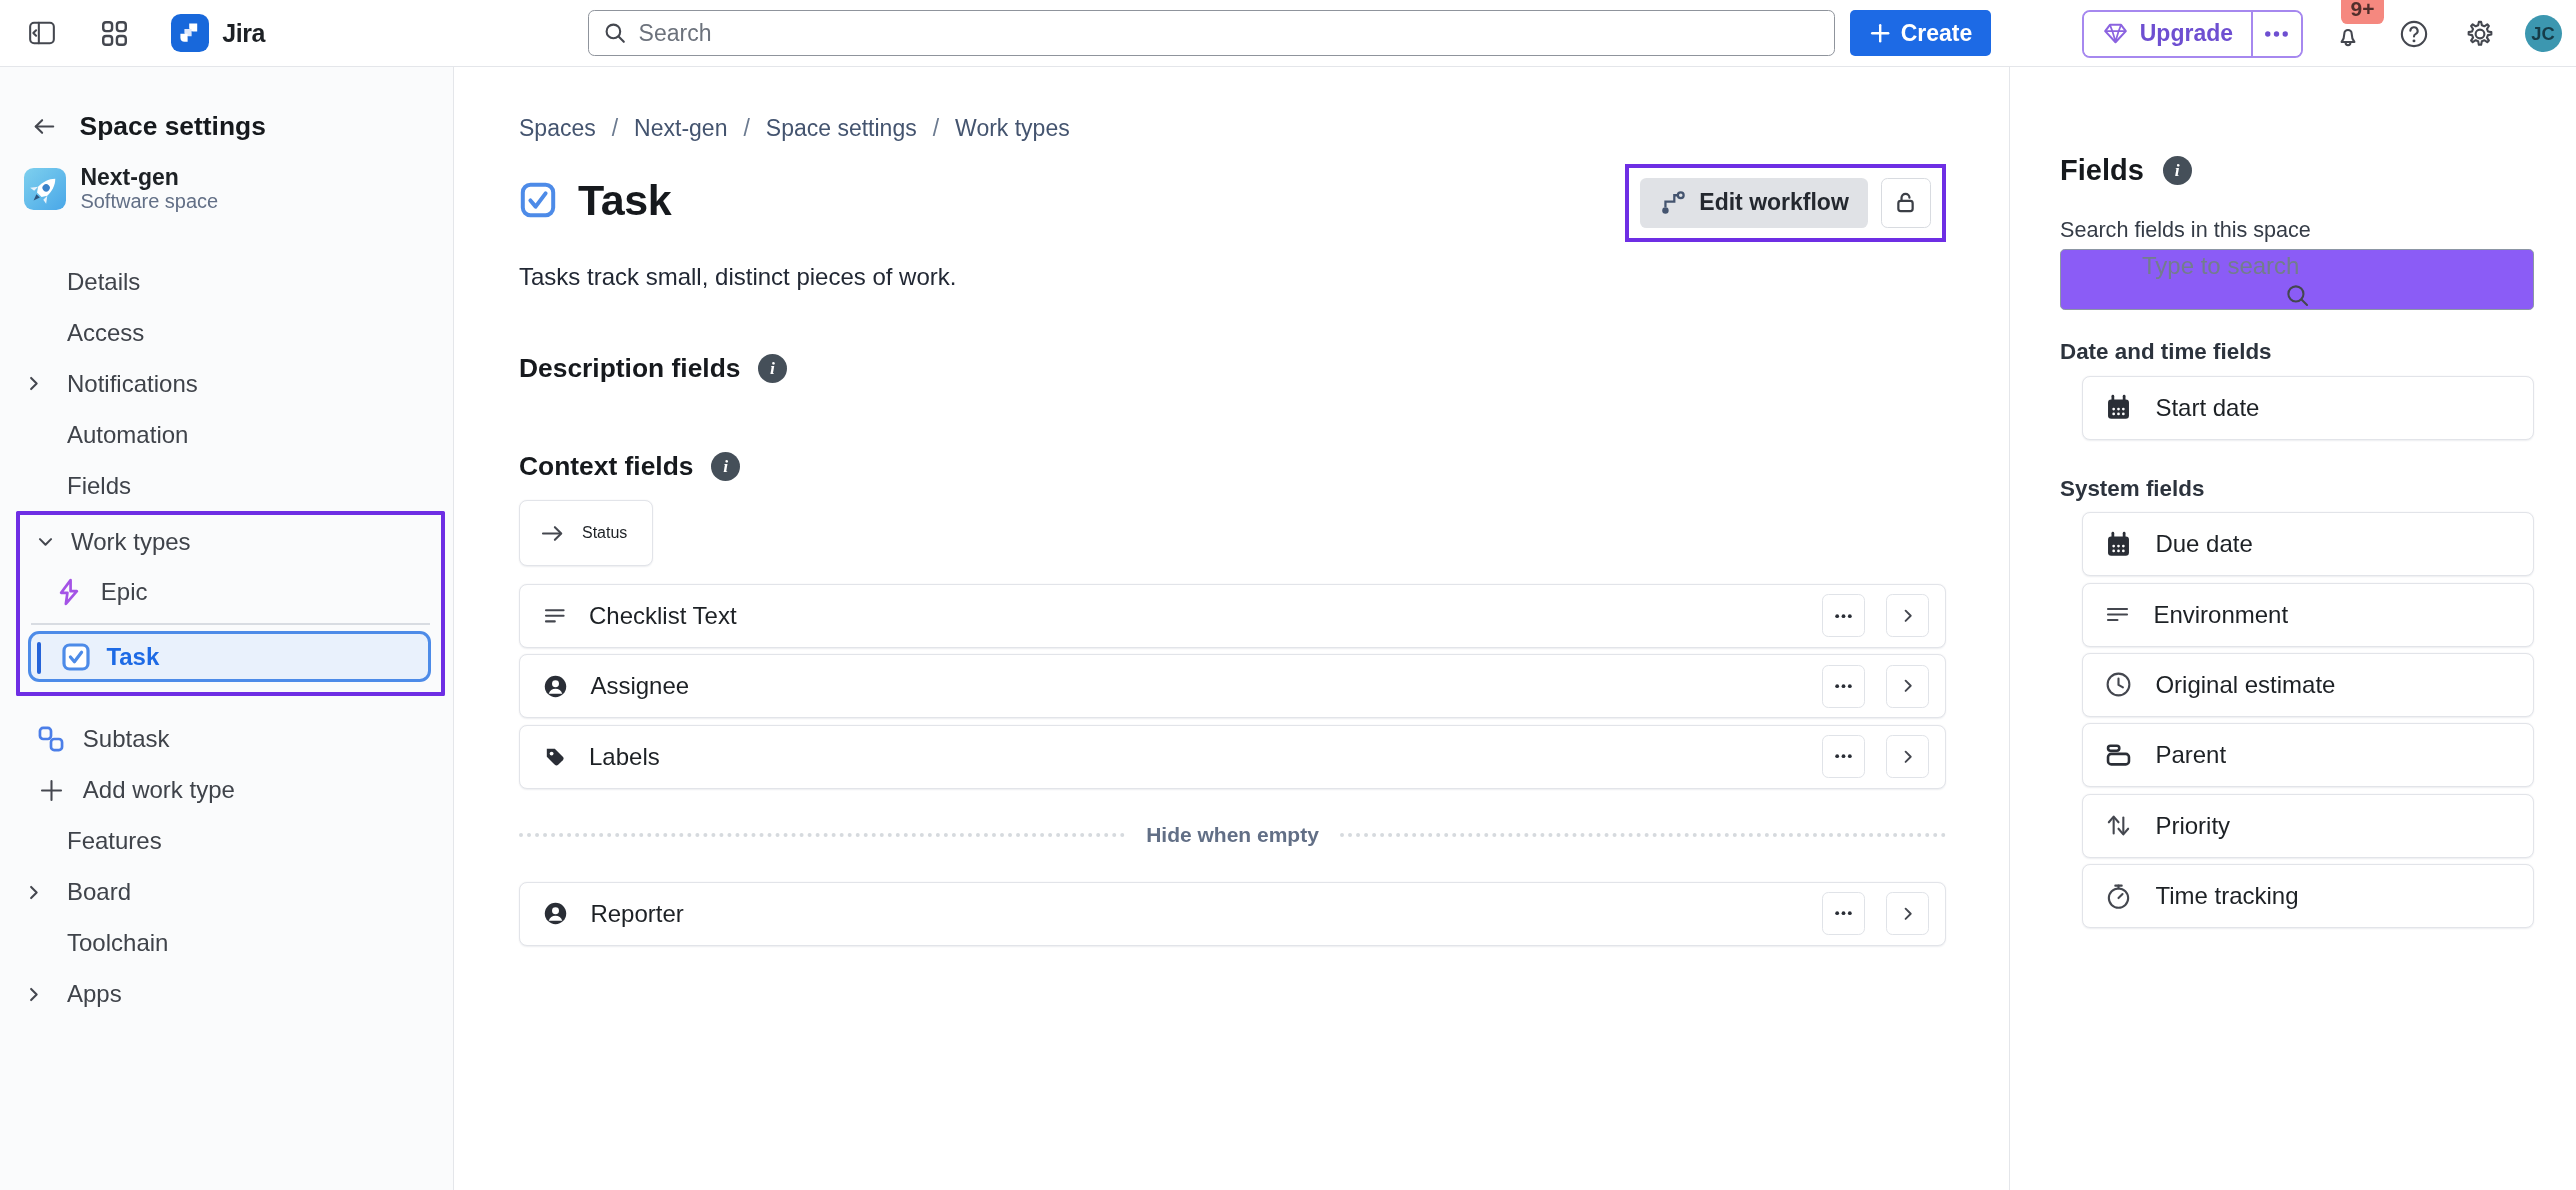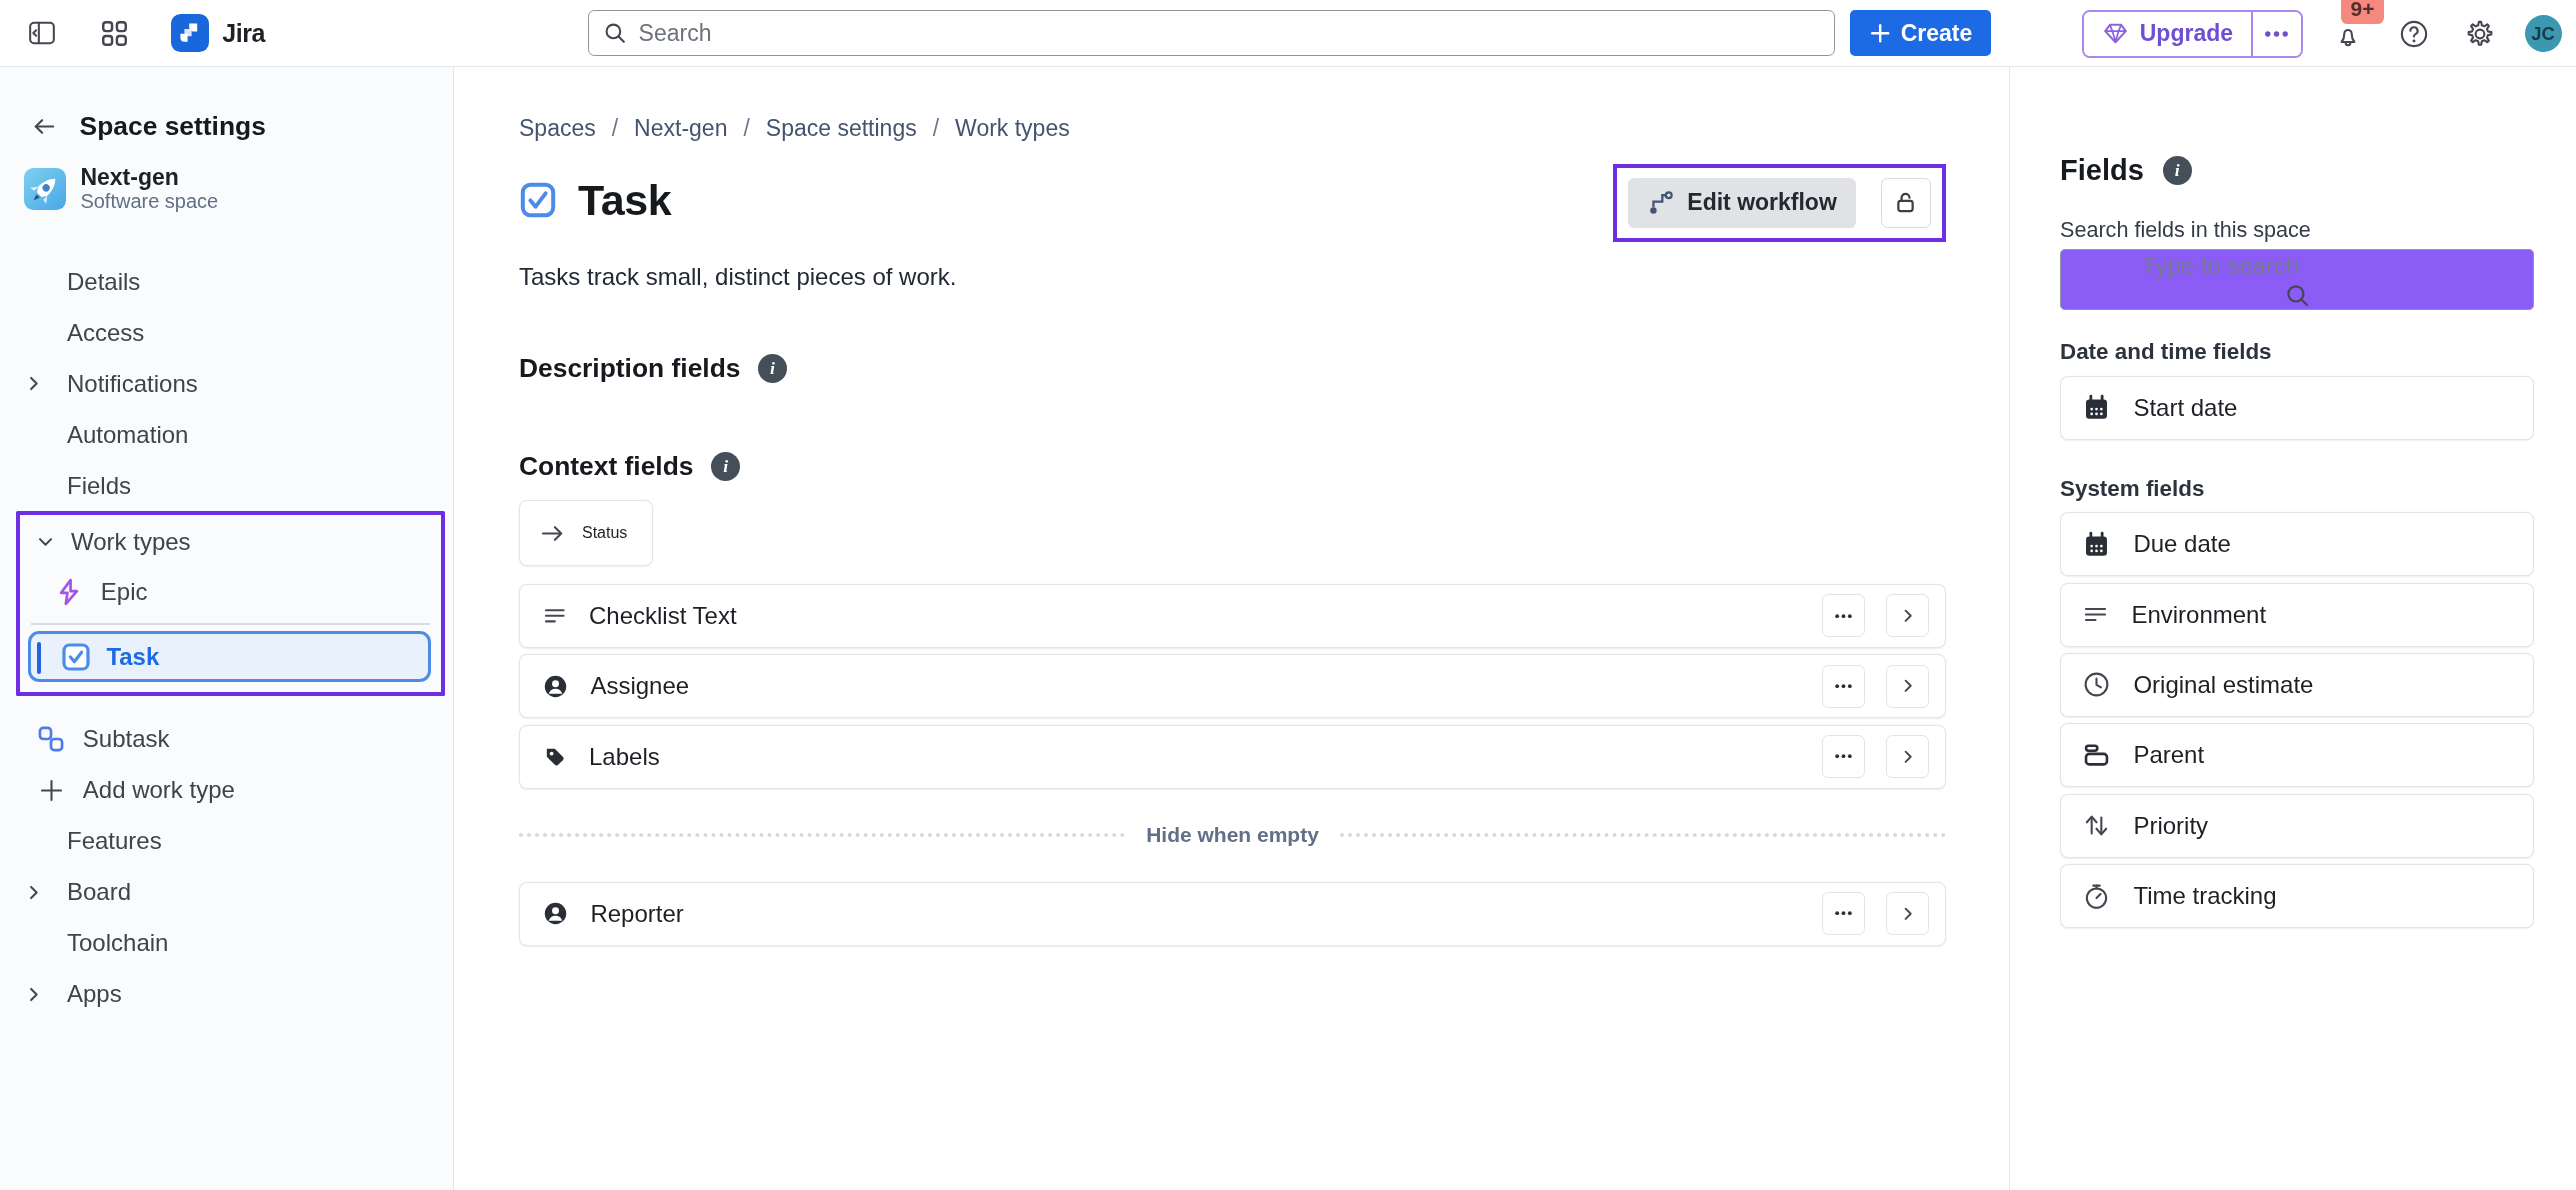"Edit workflow" .wf-annotation { gap: 25px -> 13px }
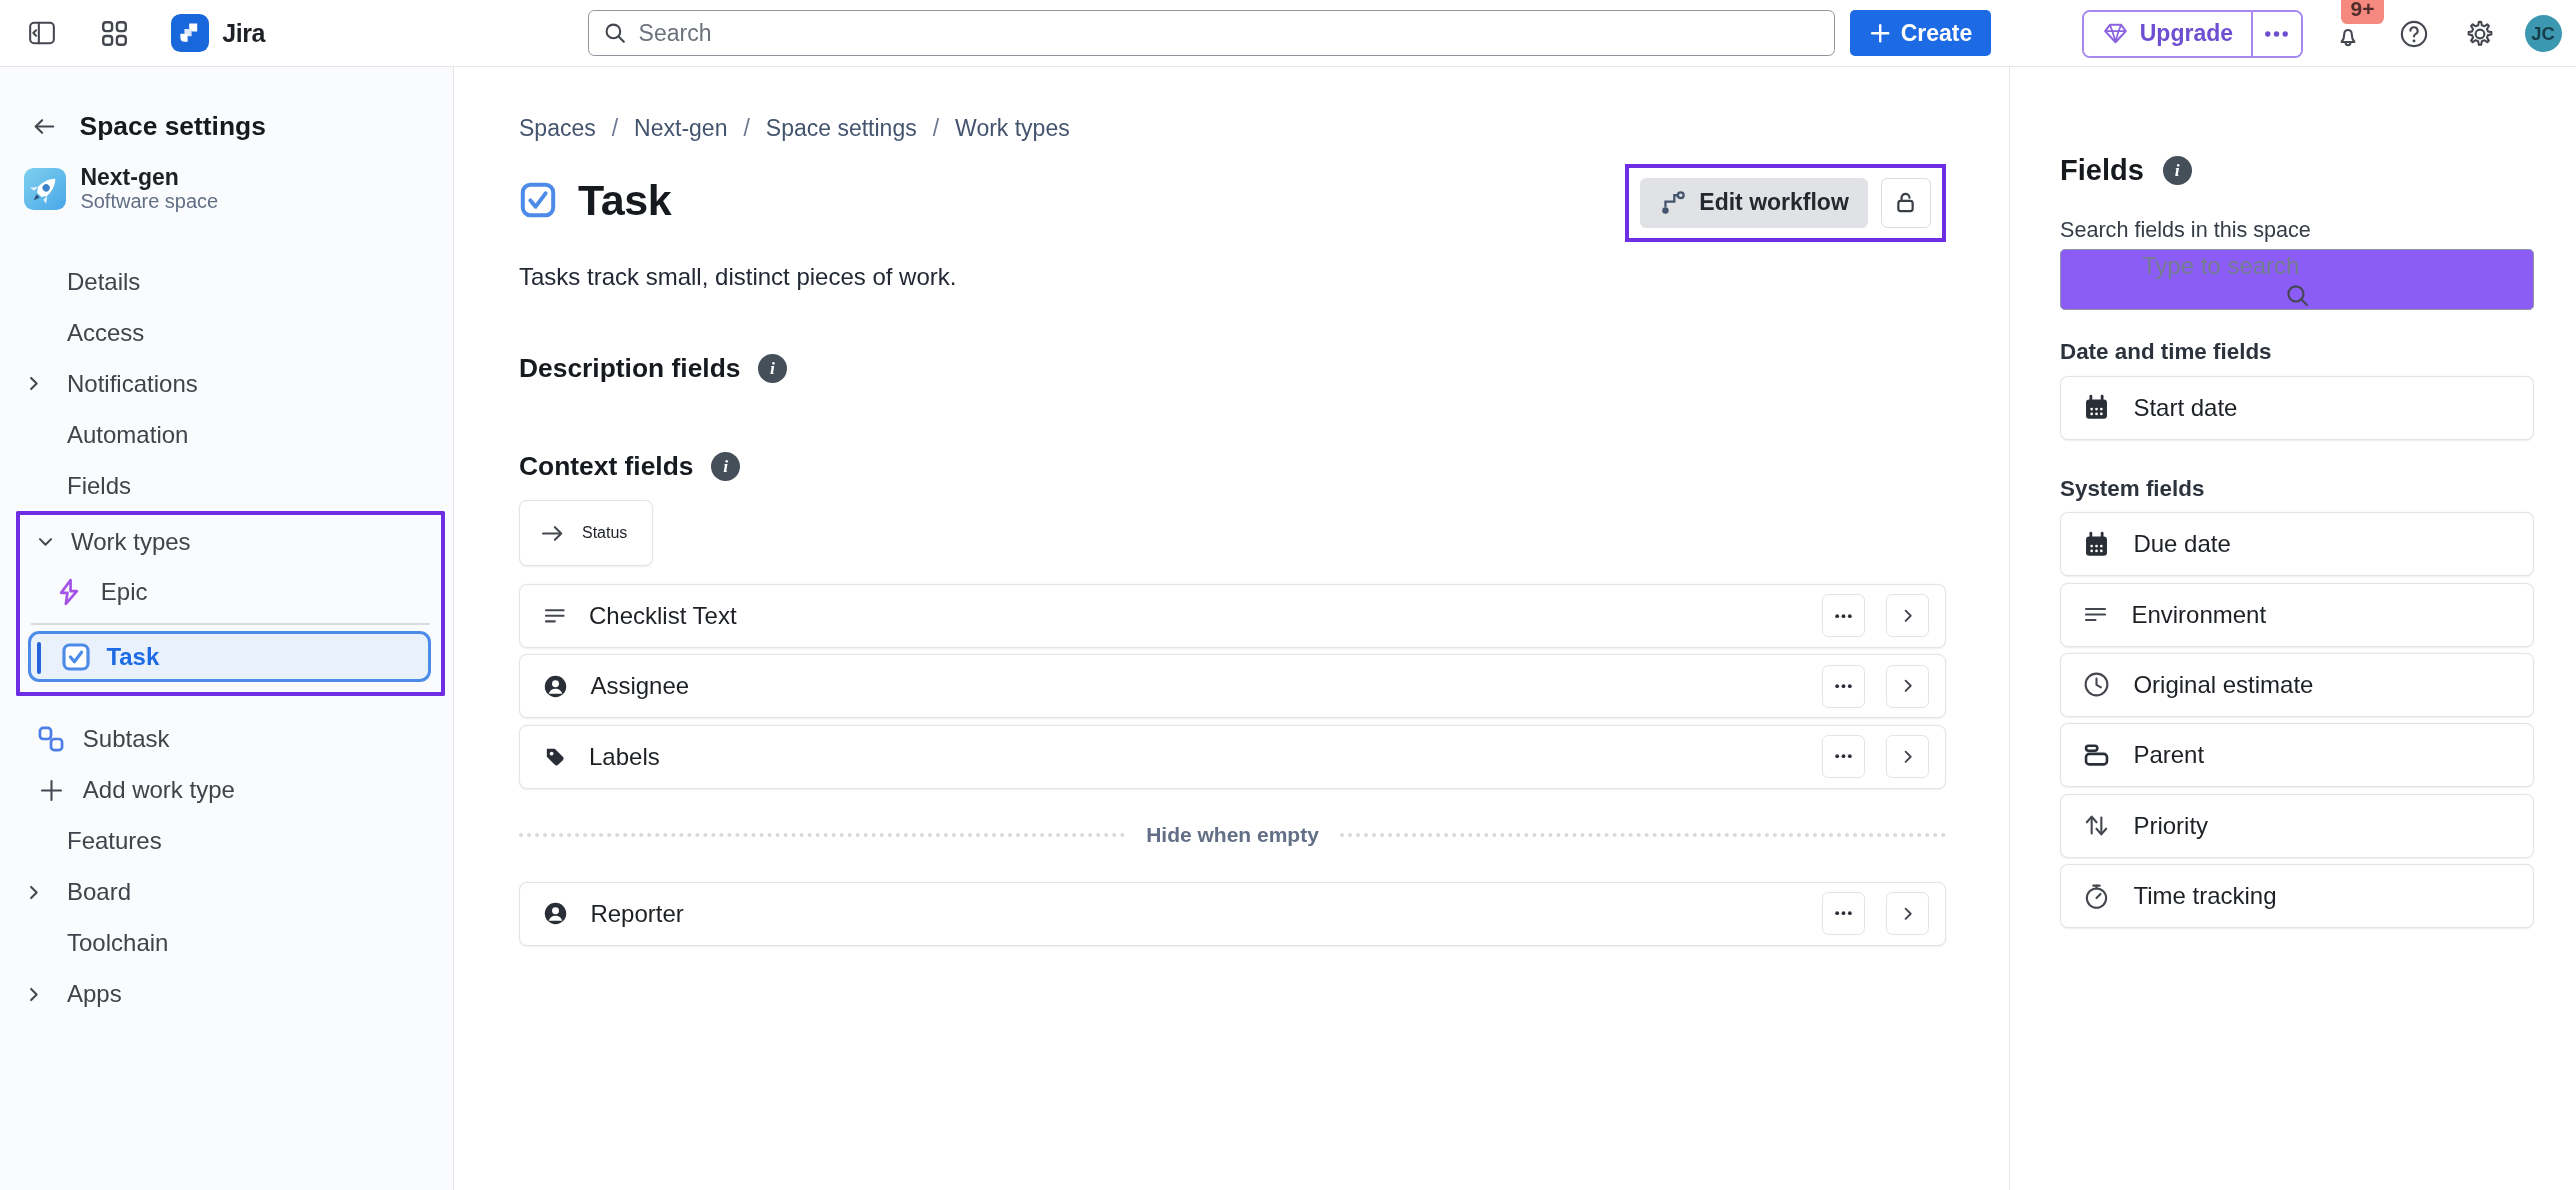"Start date" .fcard { margin-left: none -> 22px }
